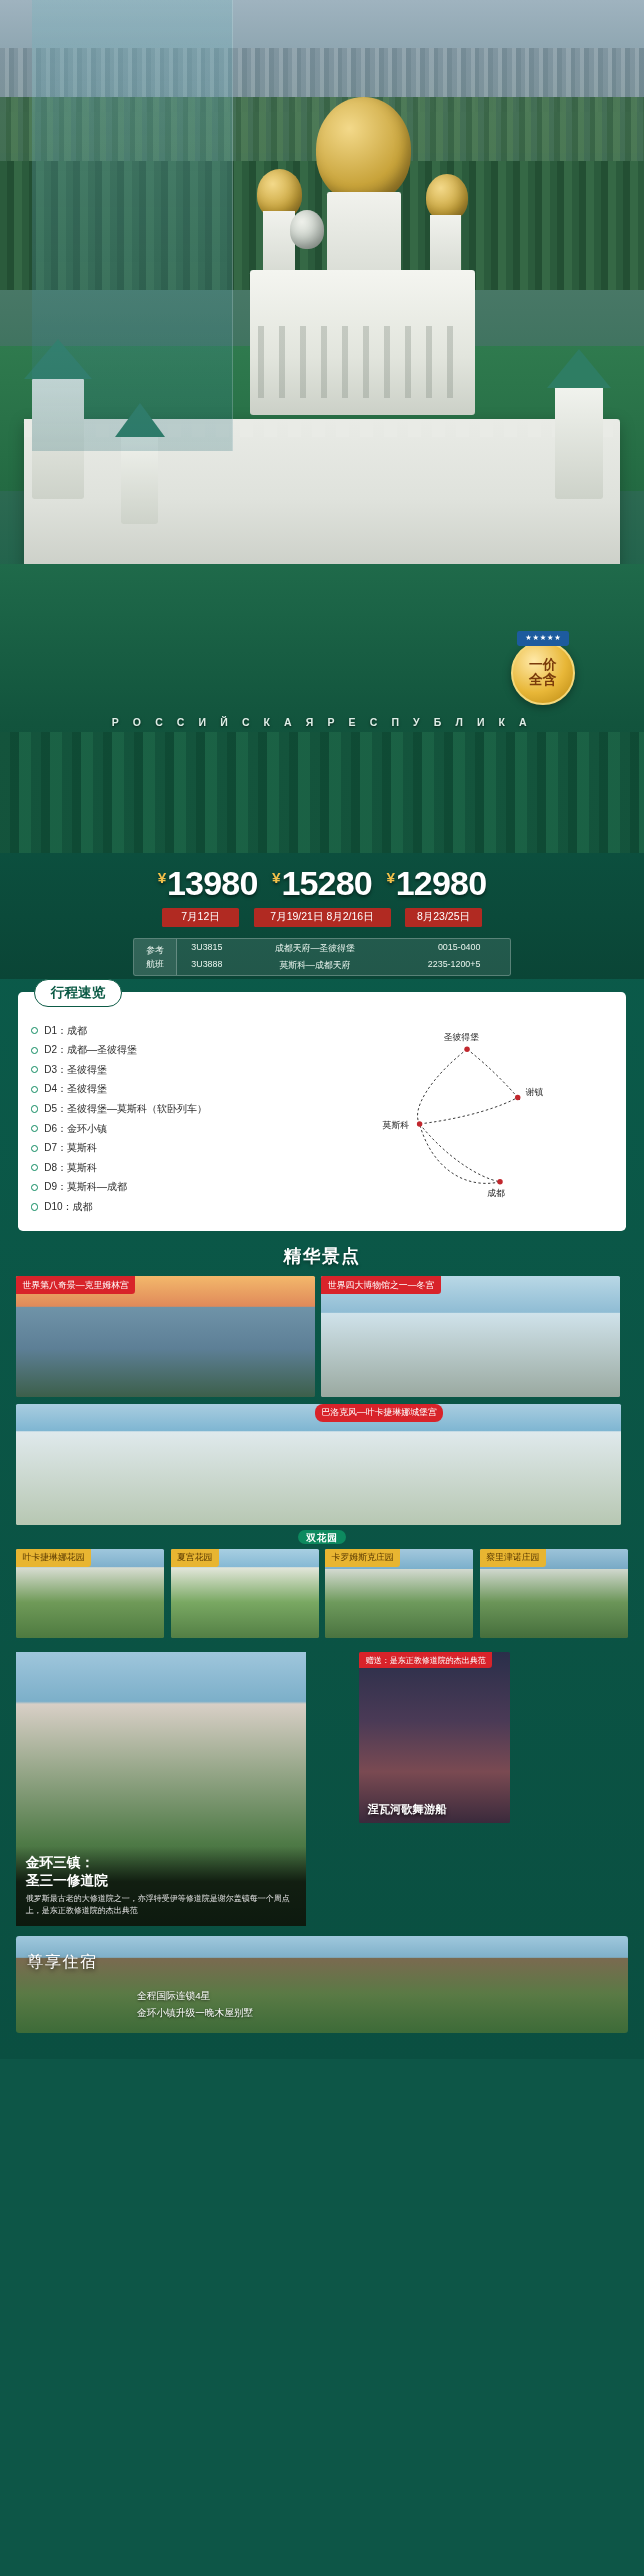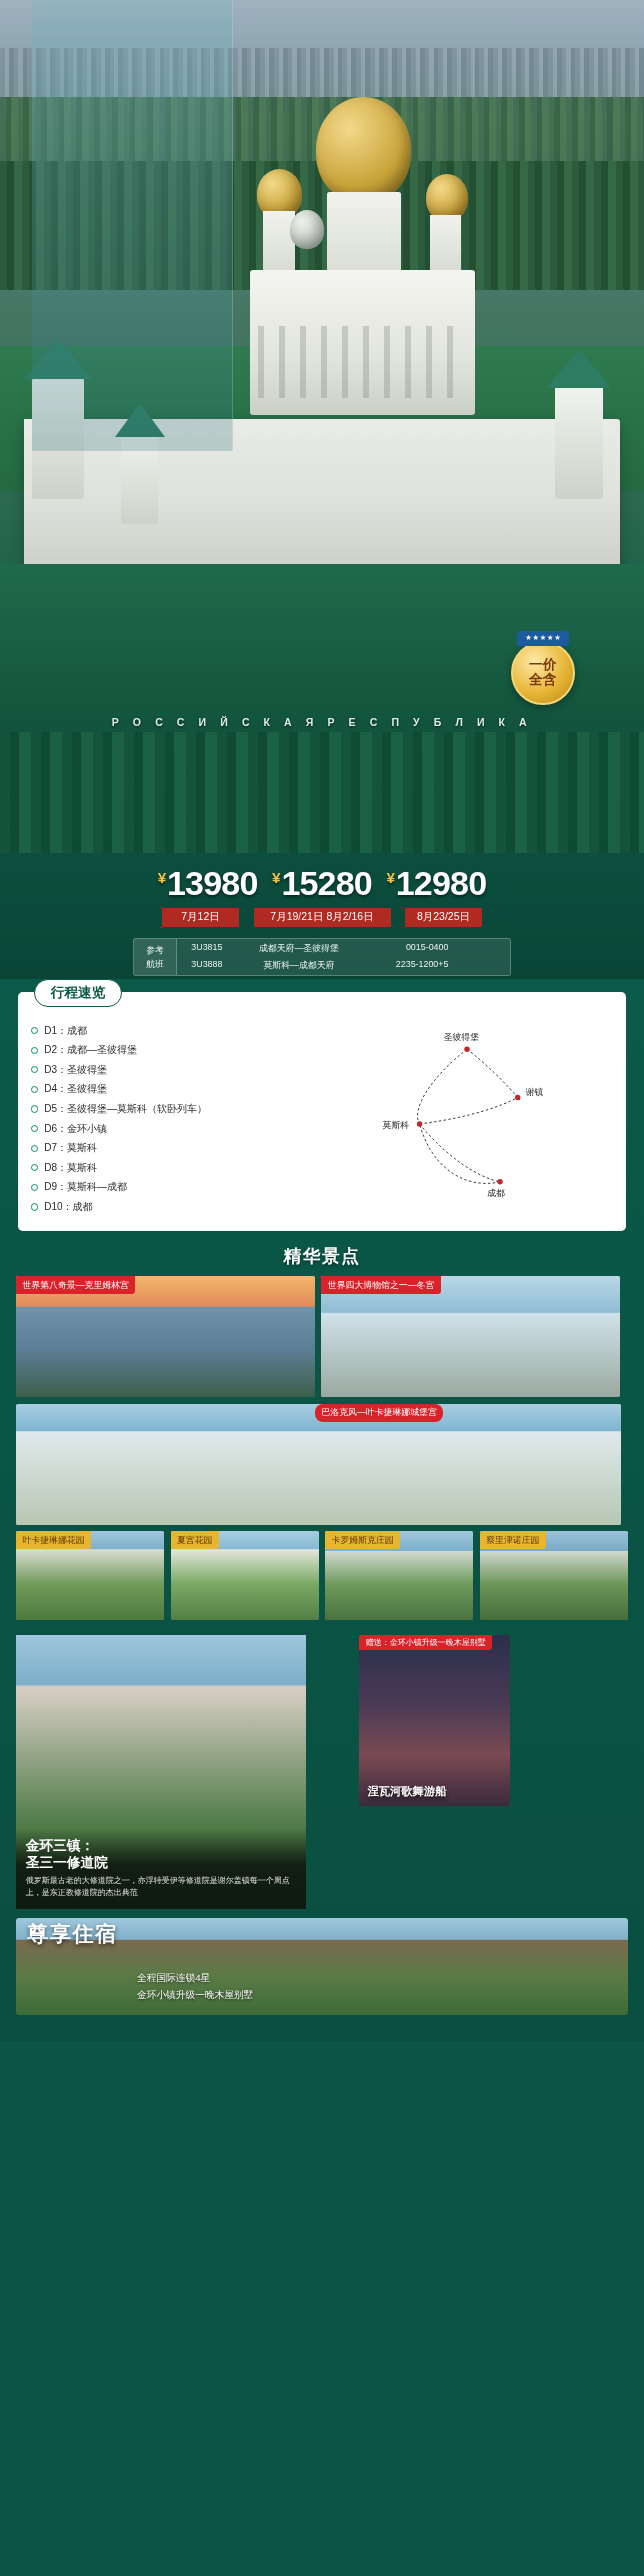"3U3815" .flight-row { gap: 8px -> 24px }
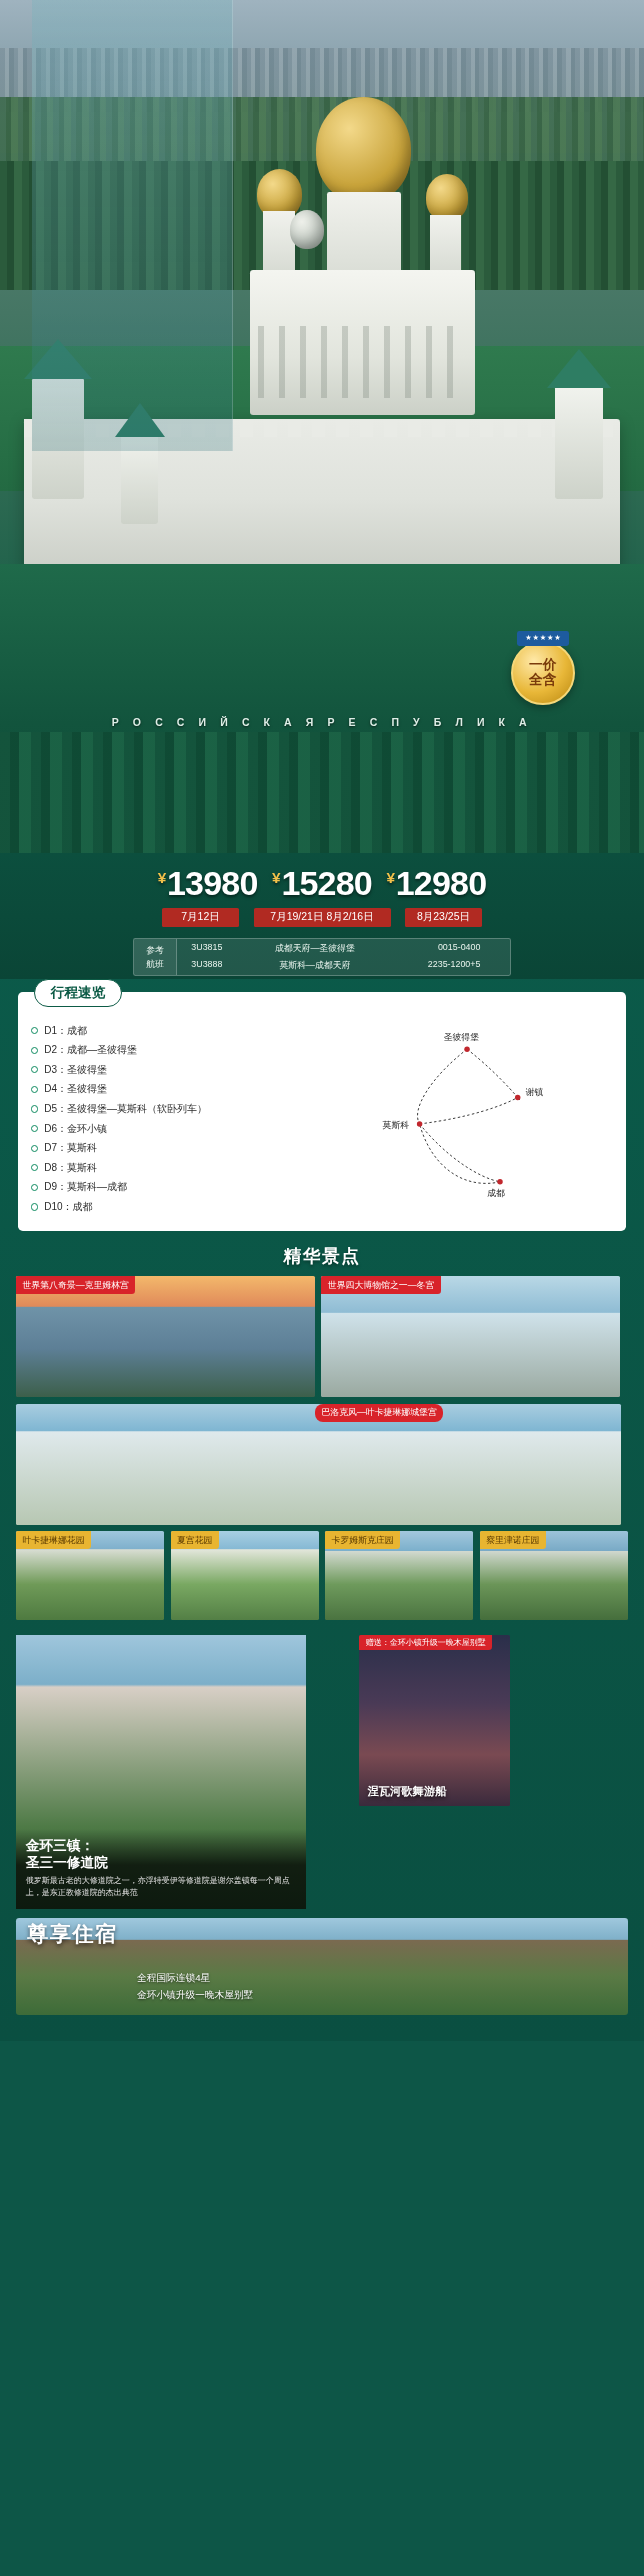"双花园" div.tag-dual { html: none -> <div> <b>双花园</b> </div> }
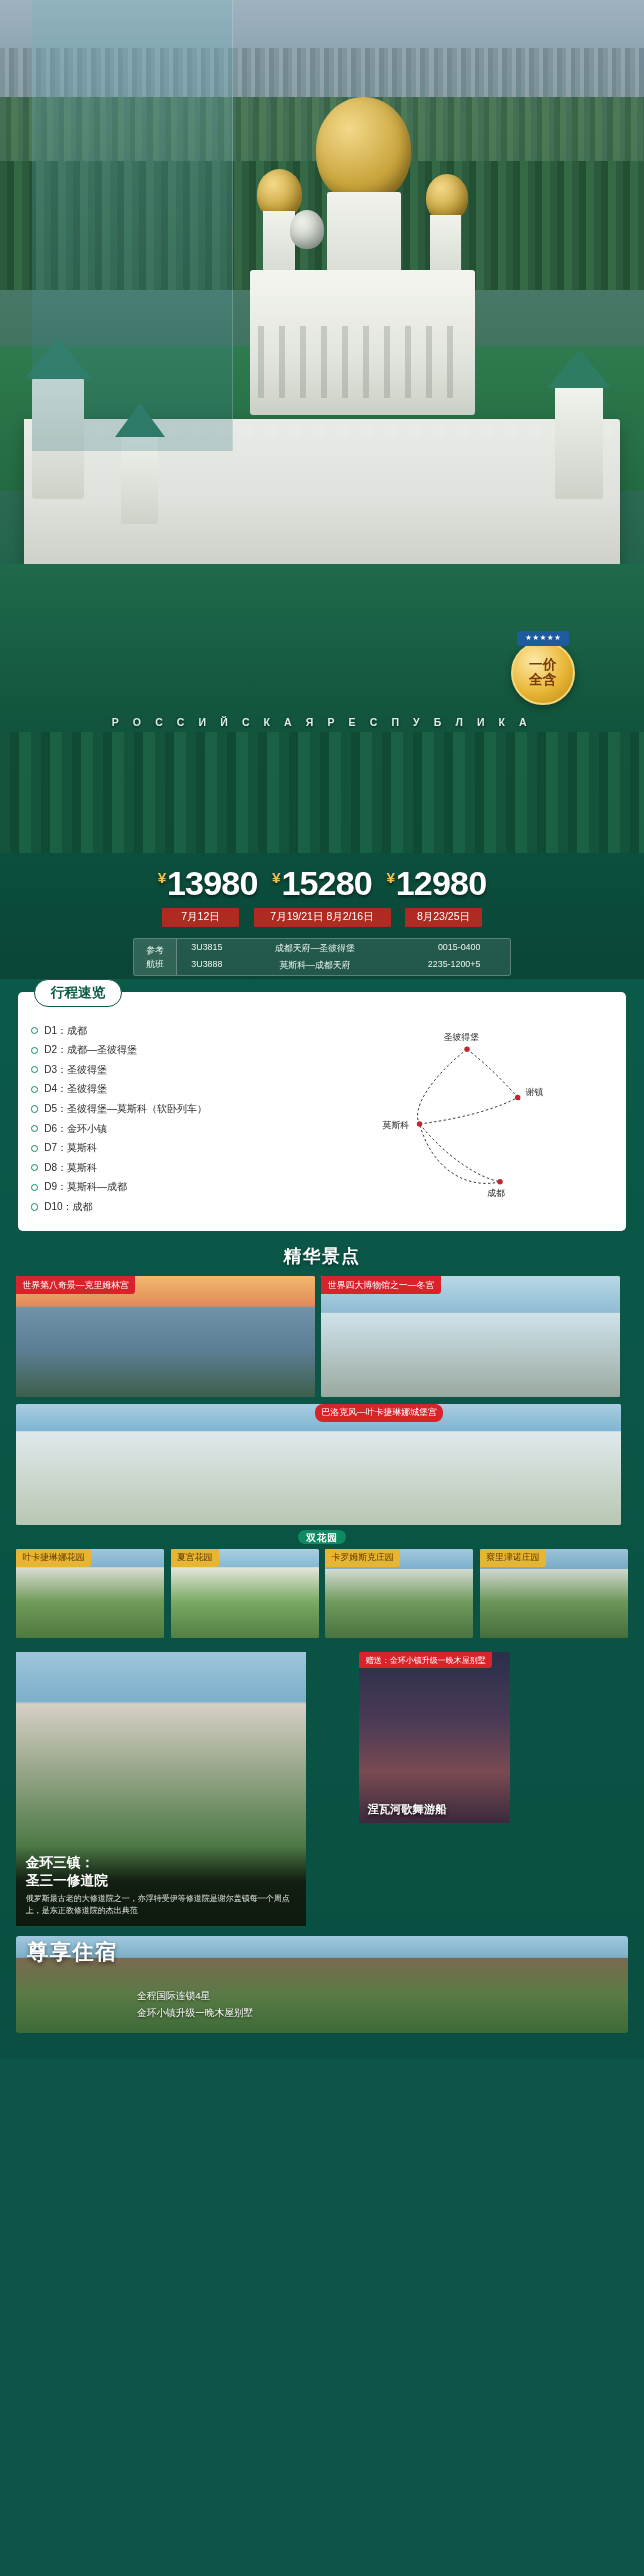"赠送：金环小镇升级一晚木屋别墅" div.gift-badge { text: 金环小镇升级一晚木屋别墅 -> 是东正教修道院的杰出典范 }
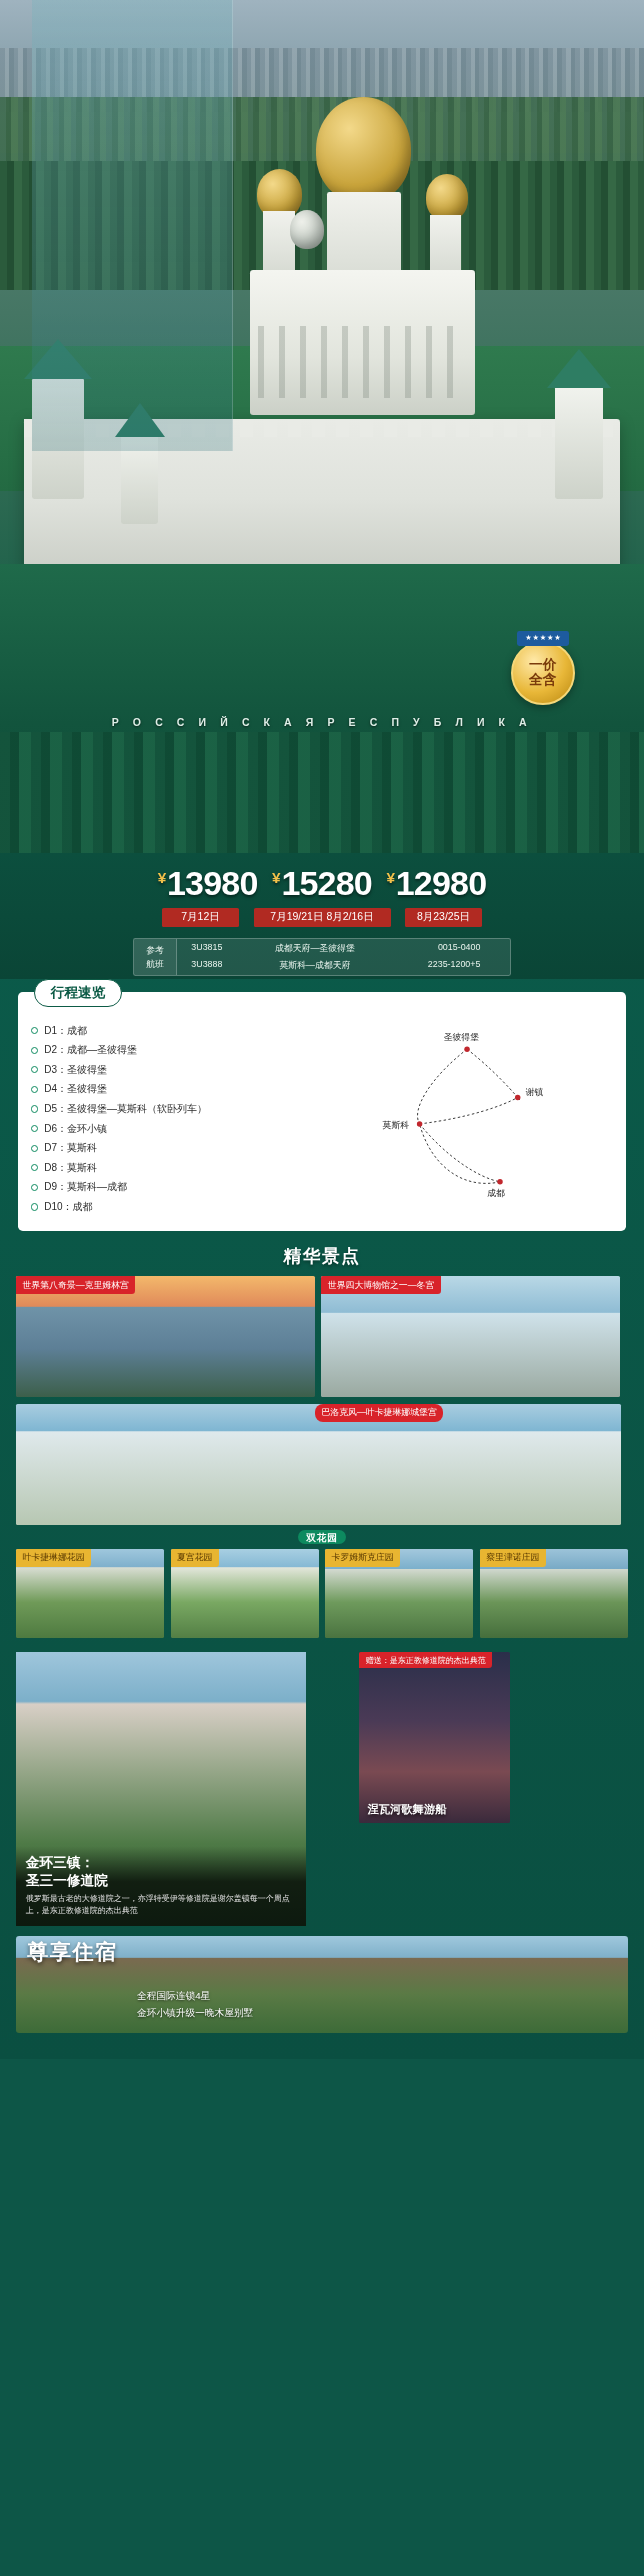"尊享住宿" .bsec-title { font-size: 21px -> 16px; font-weight: bold -> normal; top: 2px -> 16px }
